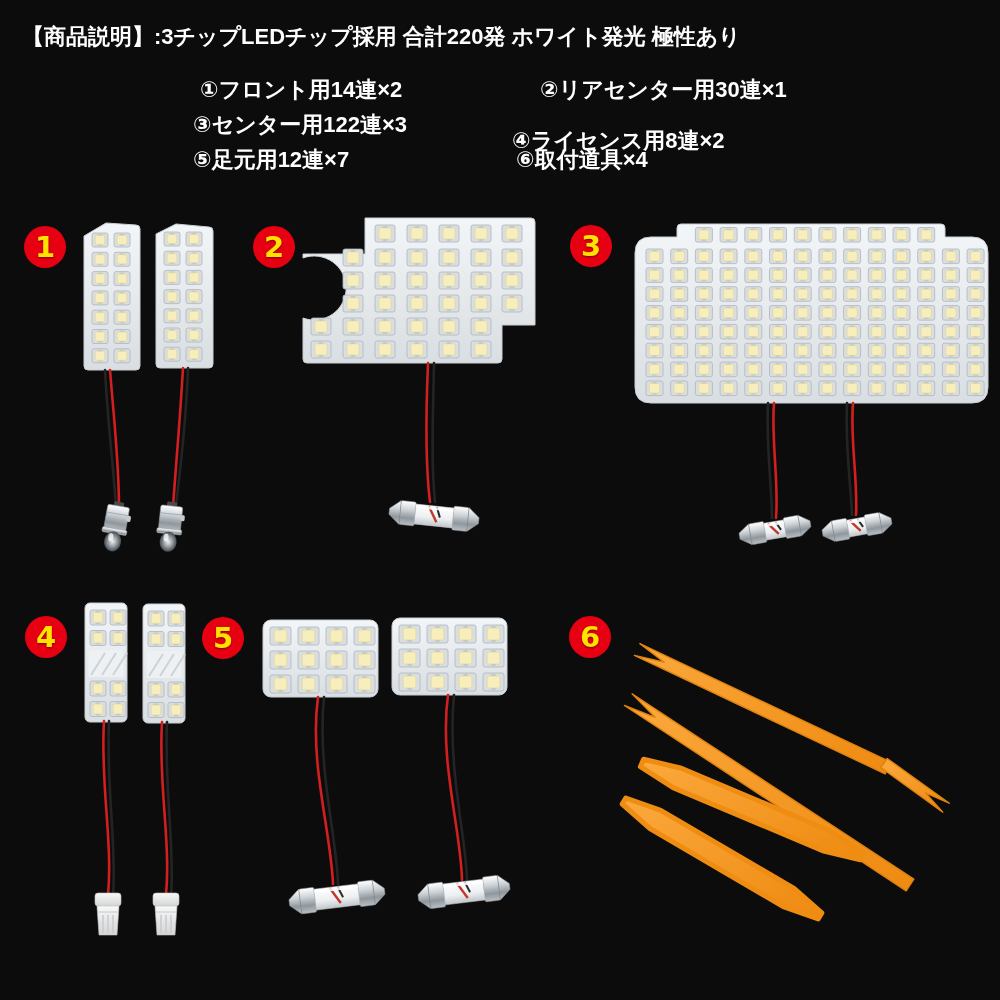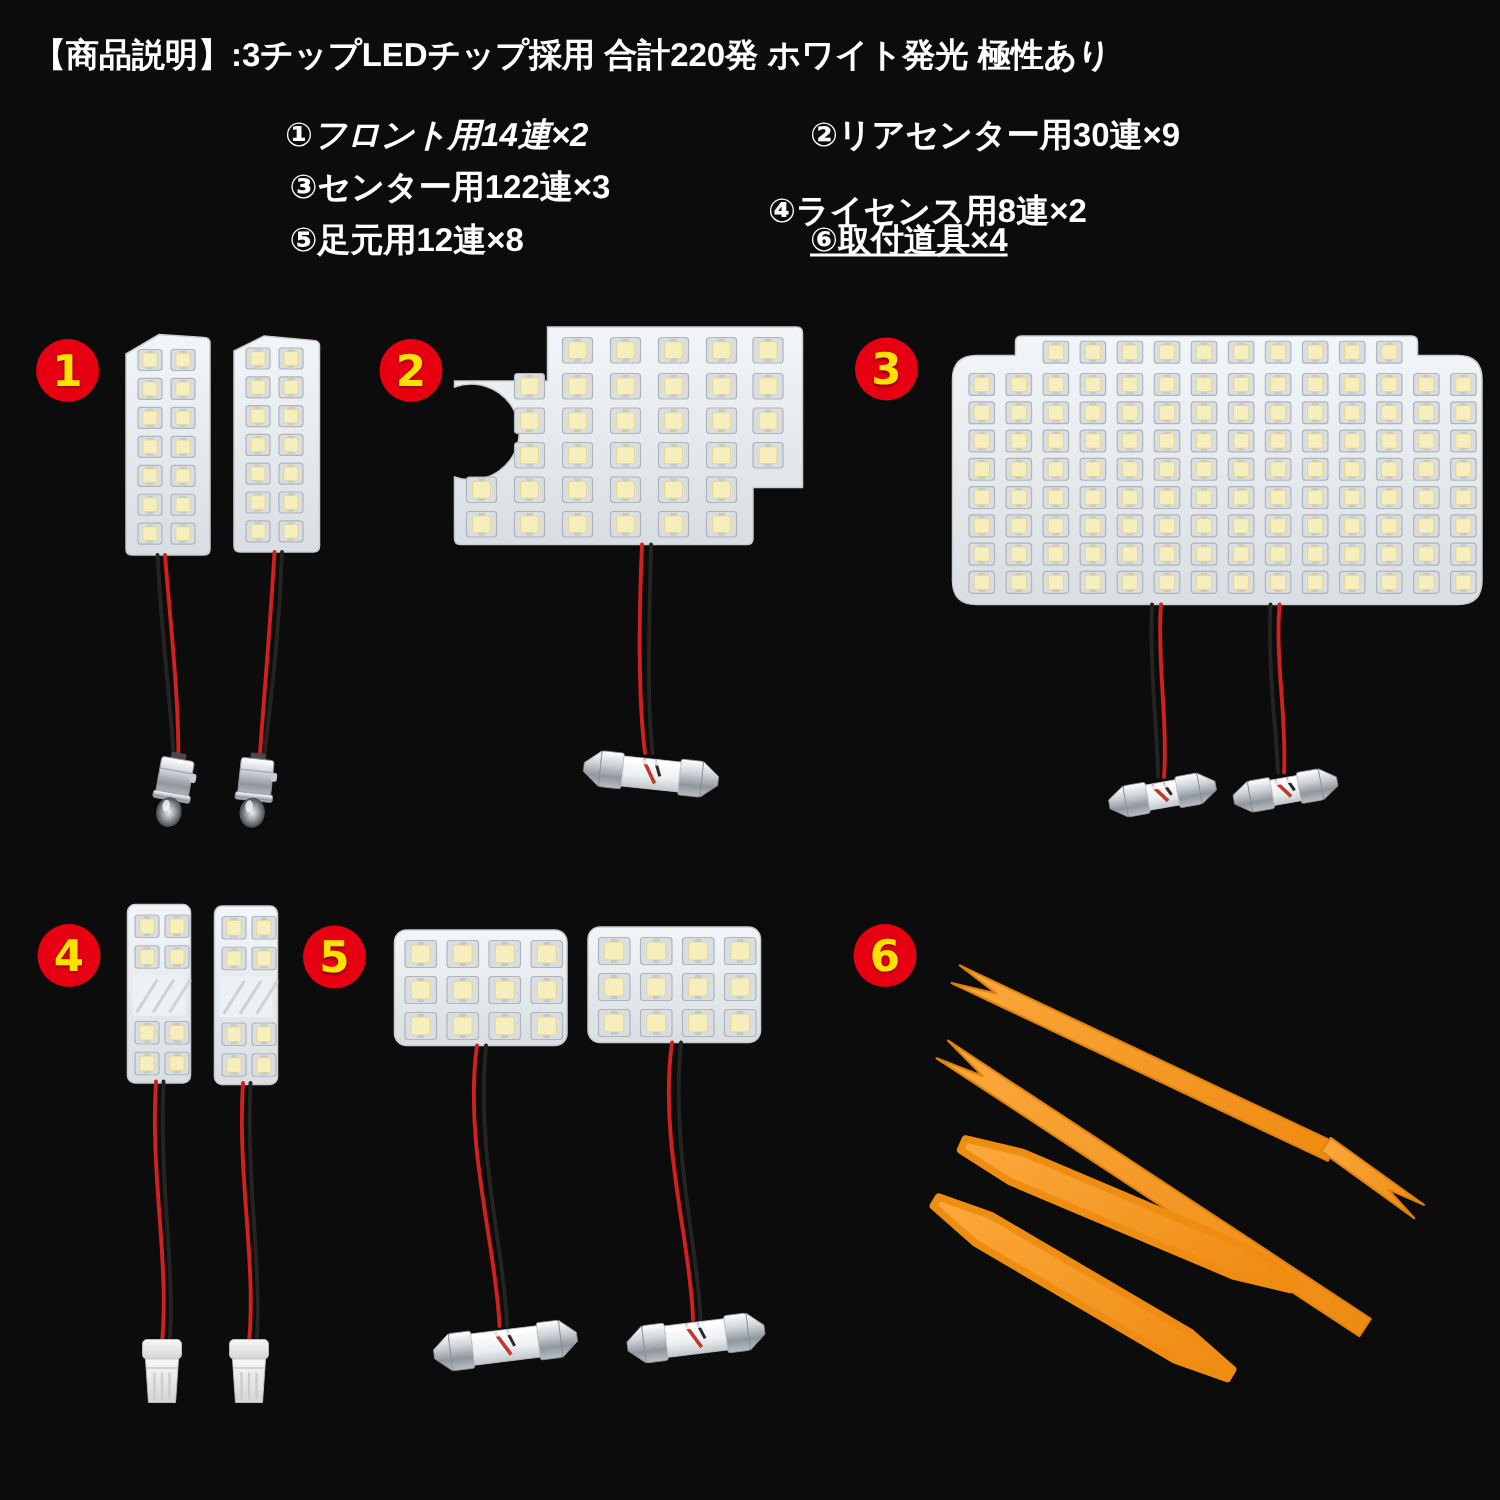"①フロント用14連×2" div.hdr { font-style: italic -> none; left: 190px -> 200px }
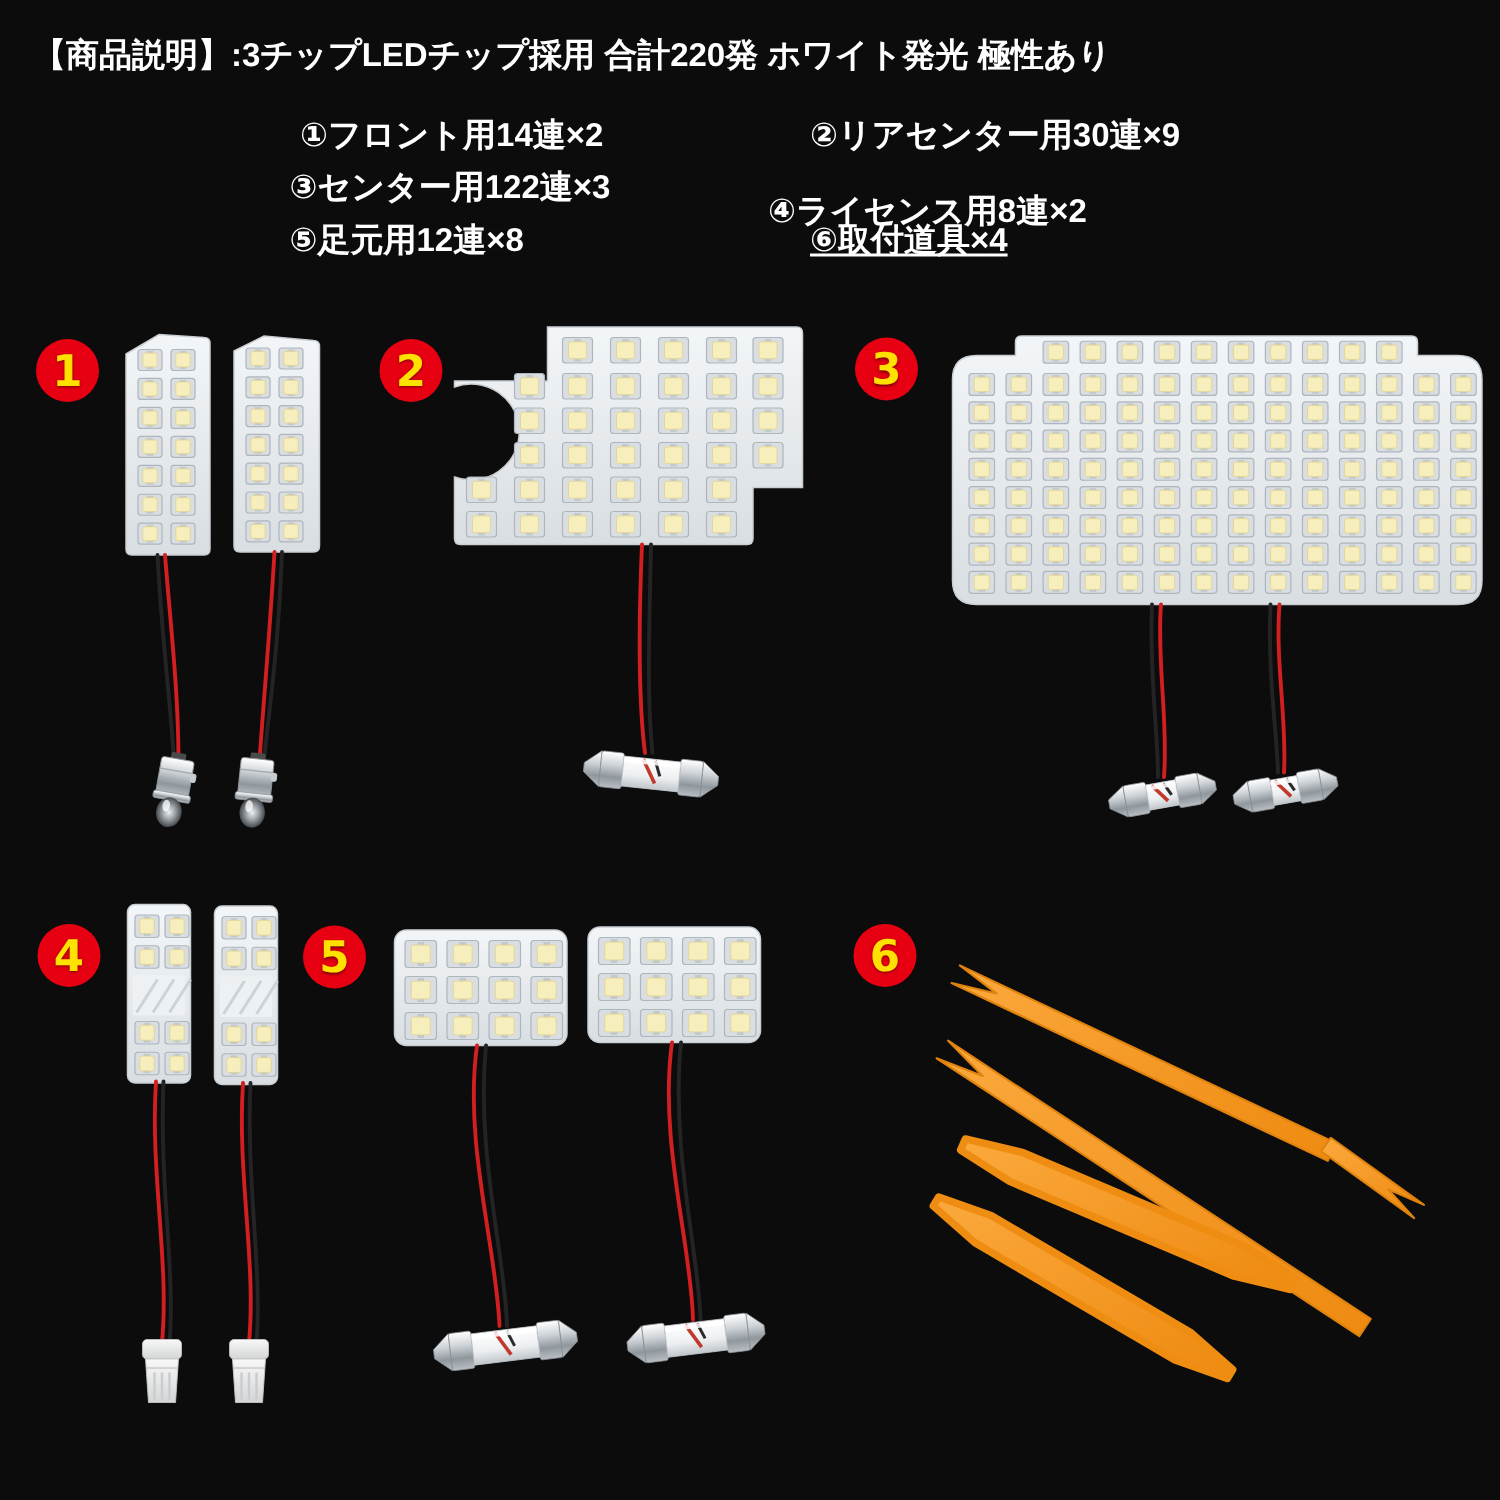"②リアセンター用30連×9" div.hdr { text: 9 -> 1 }
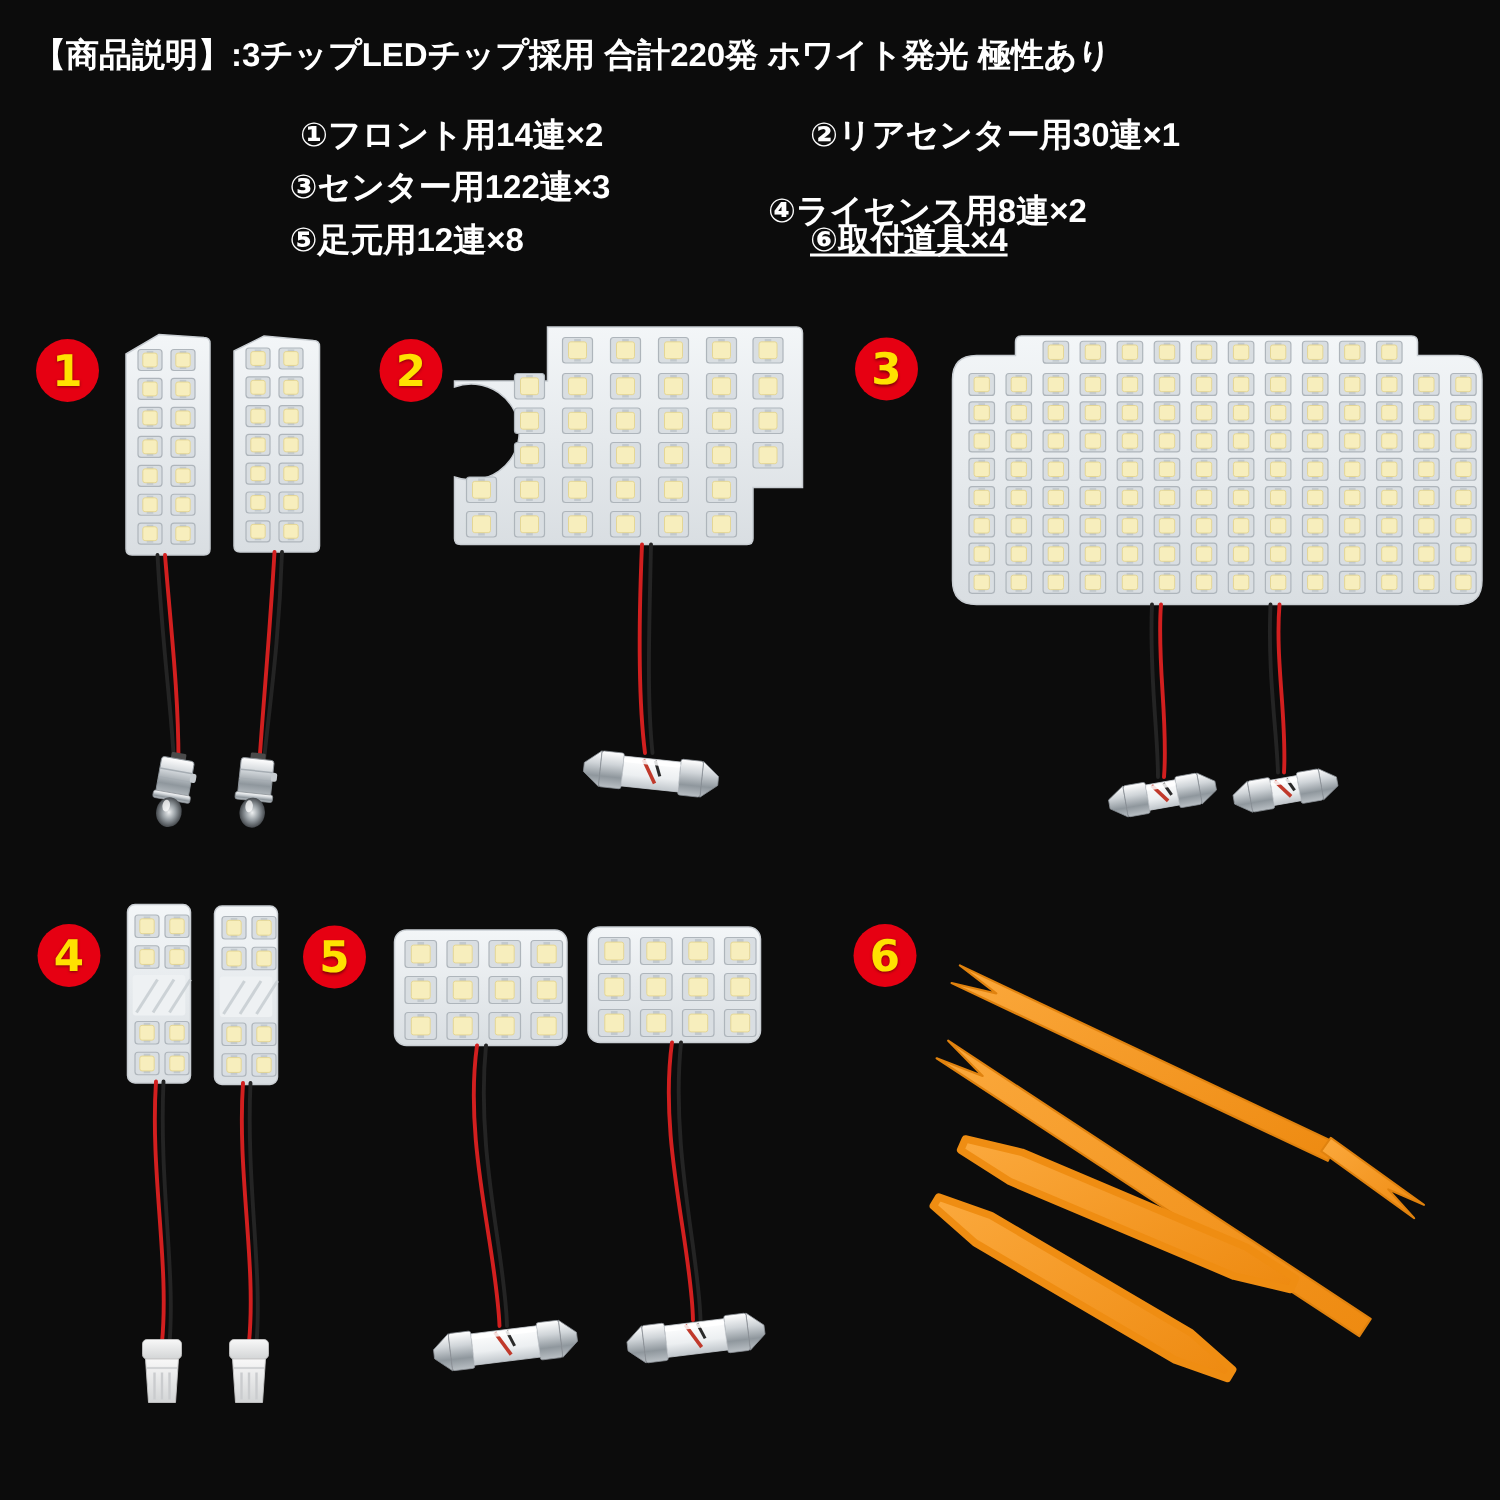"⑤足元用12連×8" div.hdr { text: 8 -> 7 }
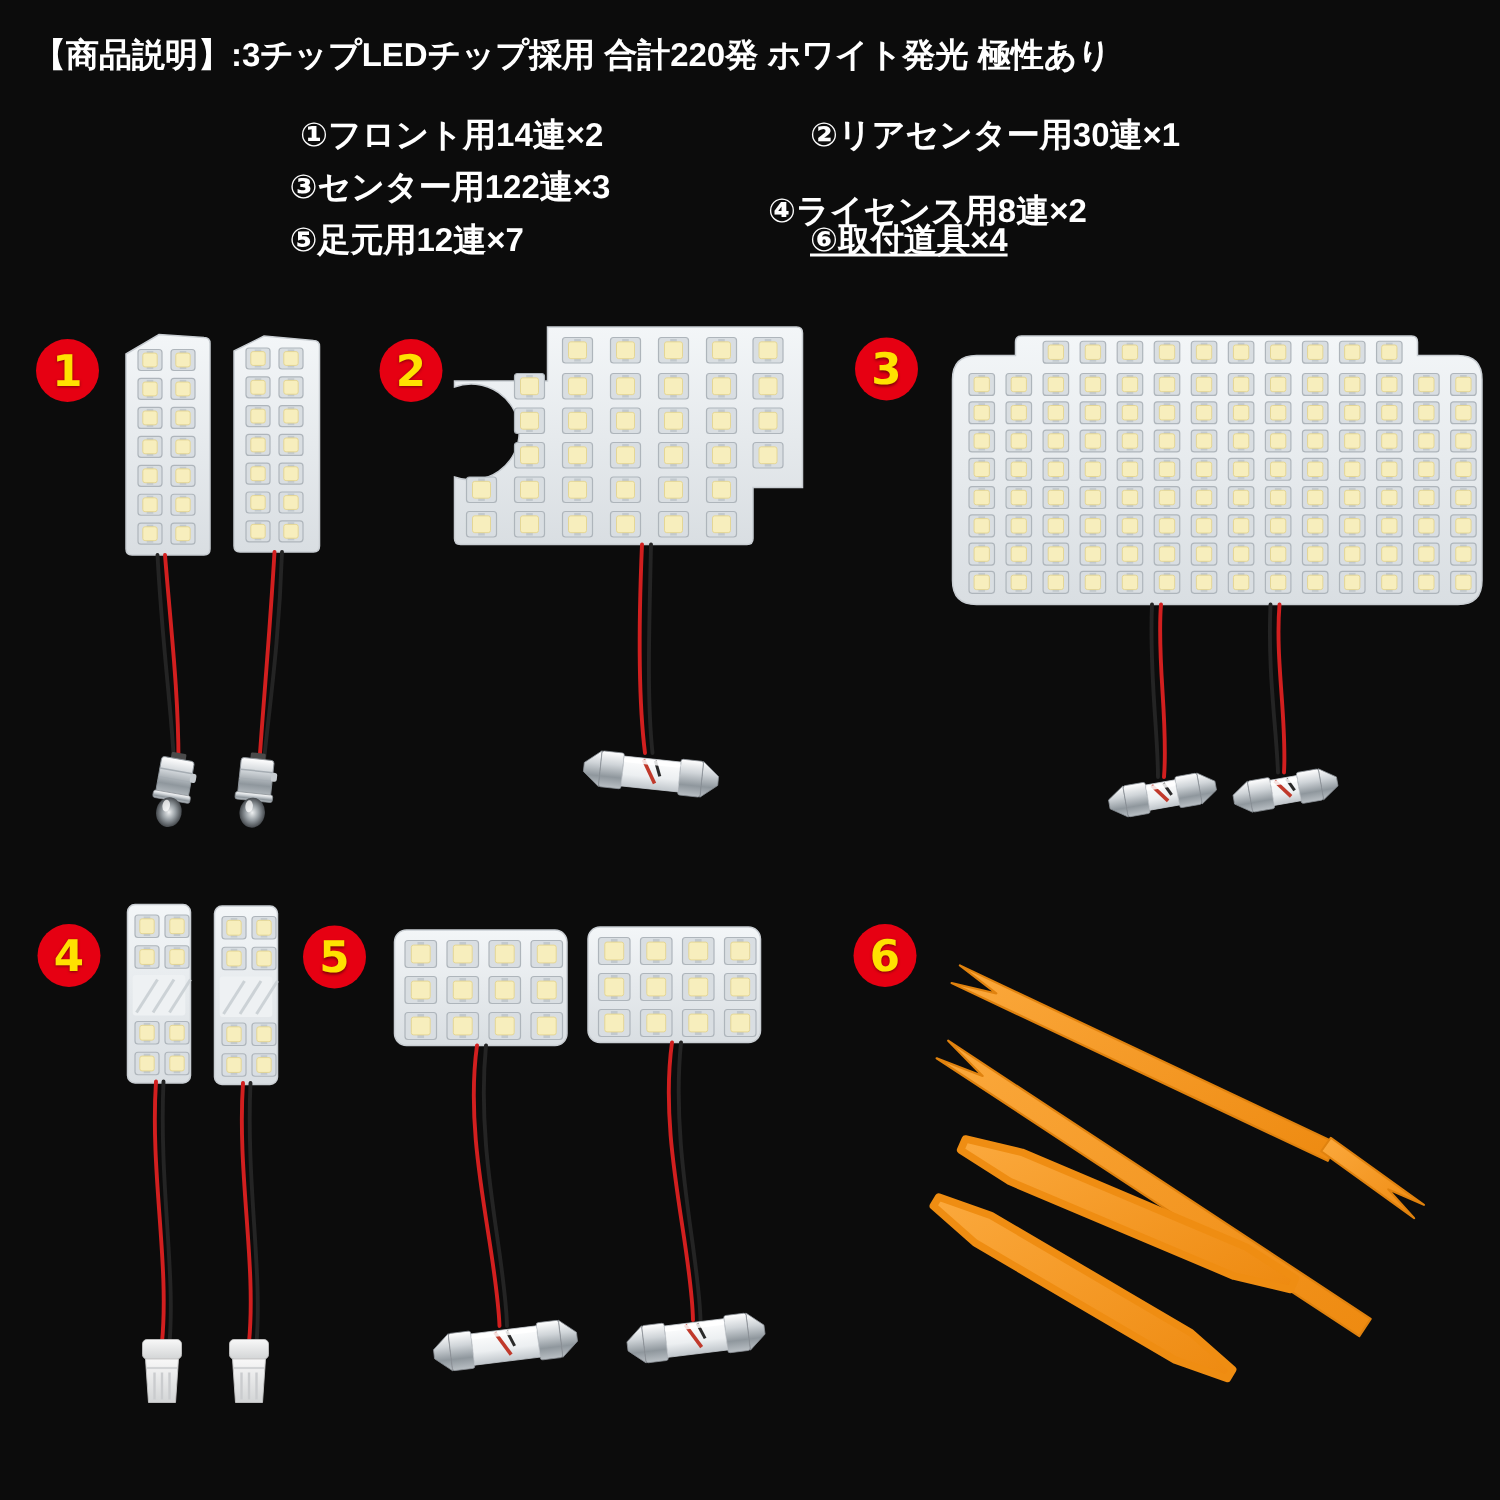"⑥取付道具×4" div.hdr { left: 540px -> 516px; text-decoration: underline -> none }
